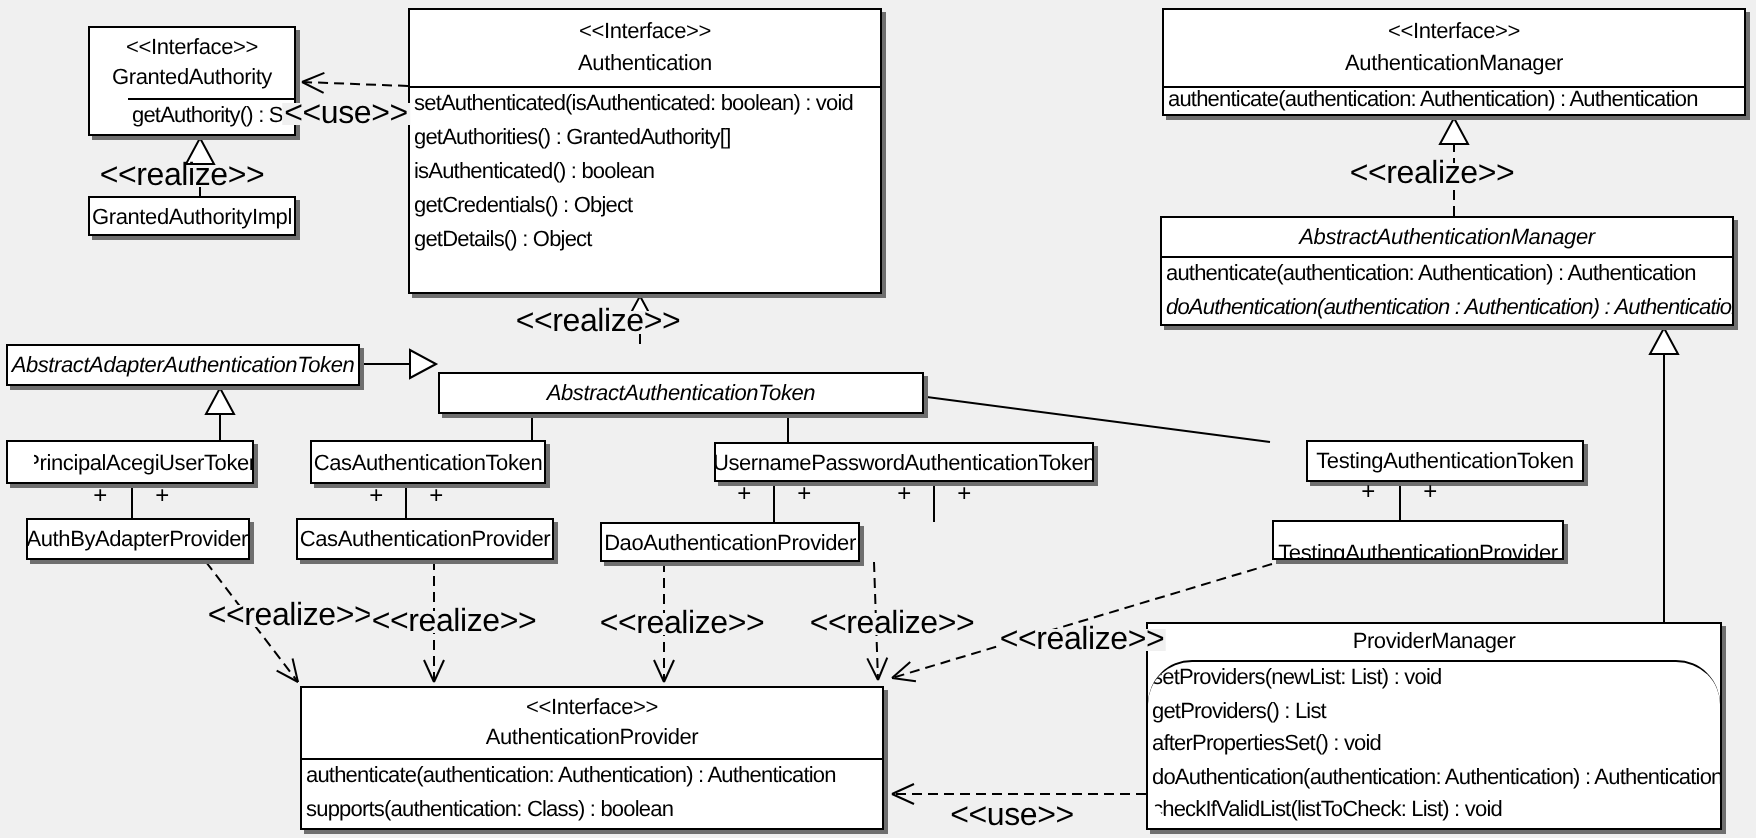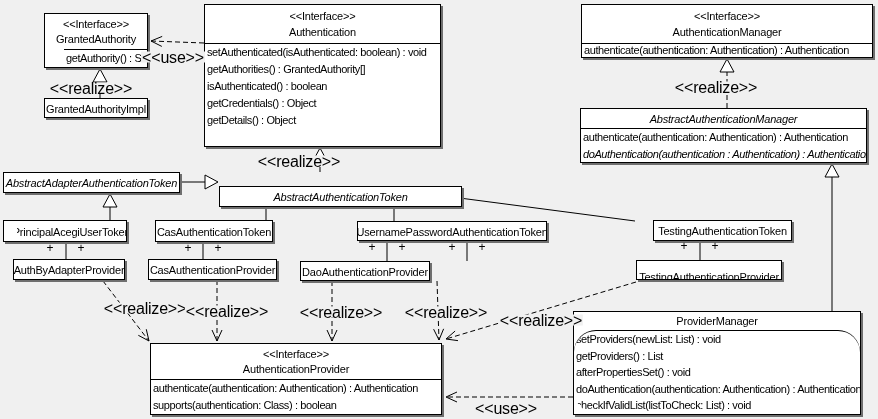"AuthByAdapterProvider" div.uml-title { align-items: none -> flex-end }
